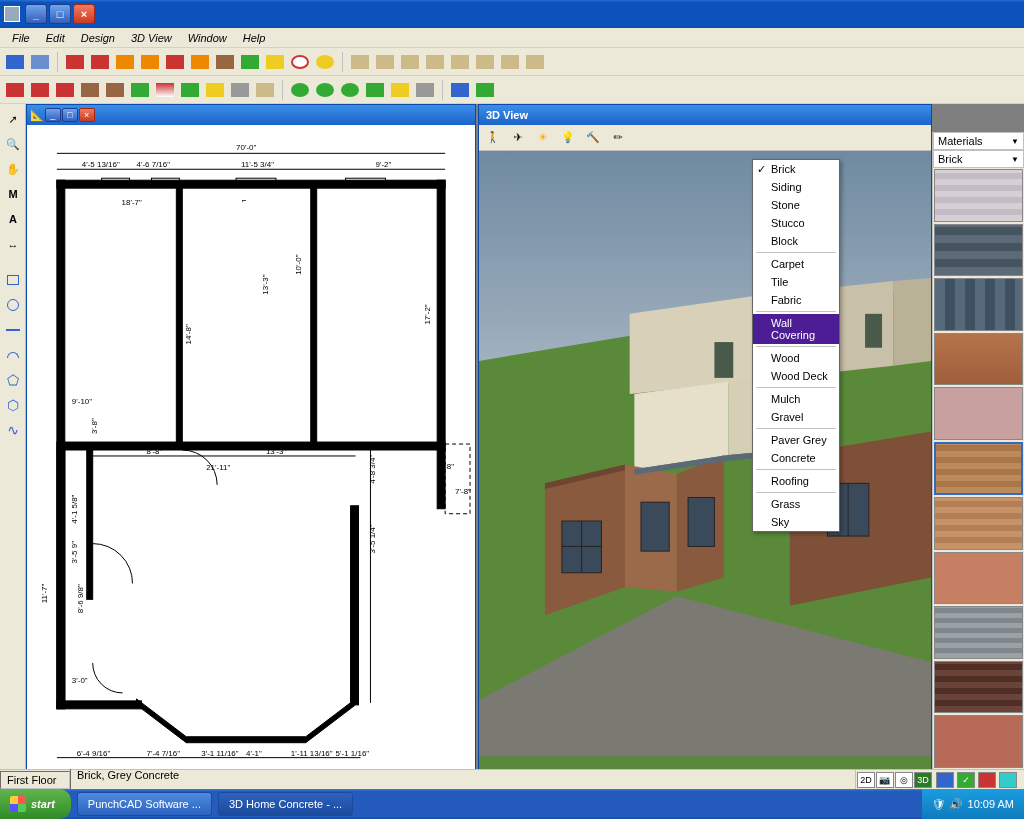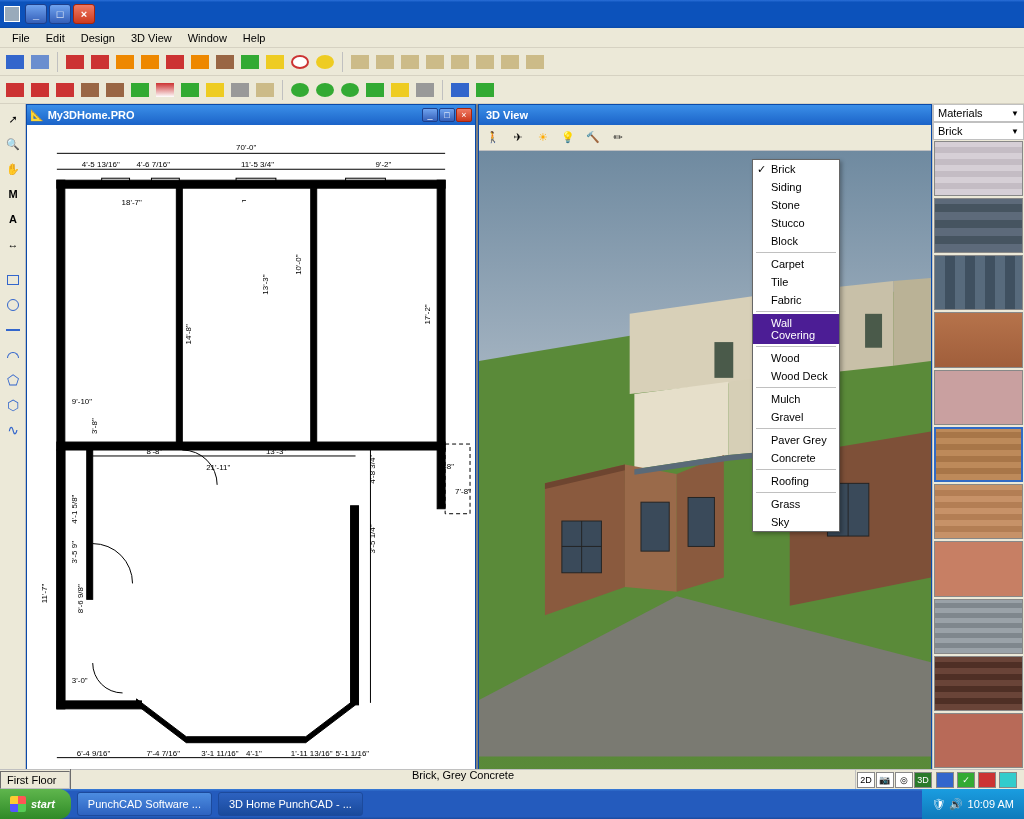"File" .menubar span { font-style: none -> italic }
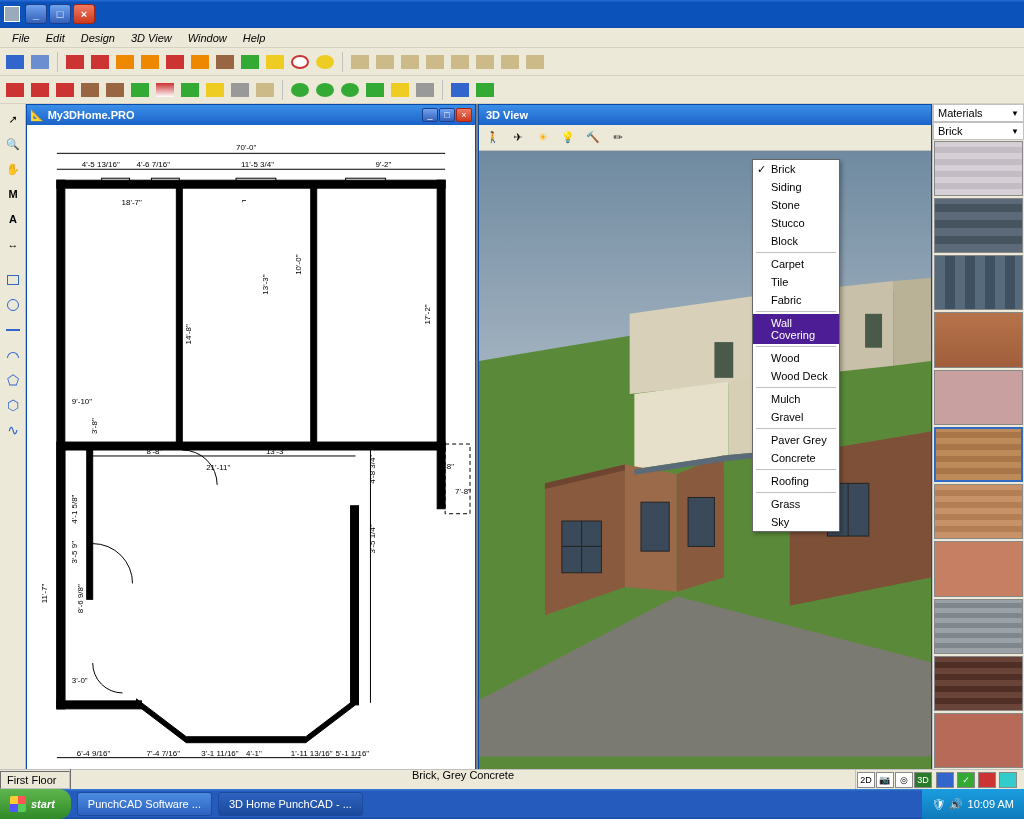"My3DHome.PRO" span.t { html: <span>My3DHome.PRO</span> -> none }
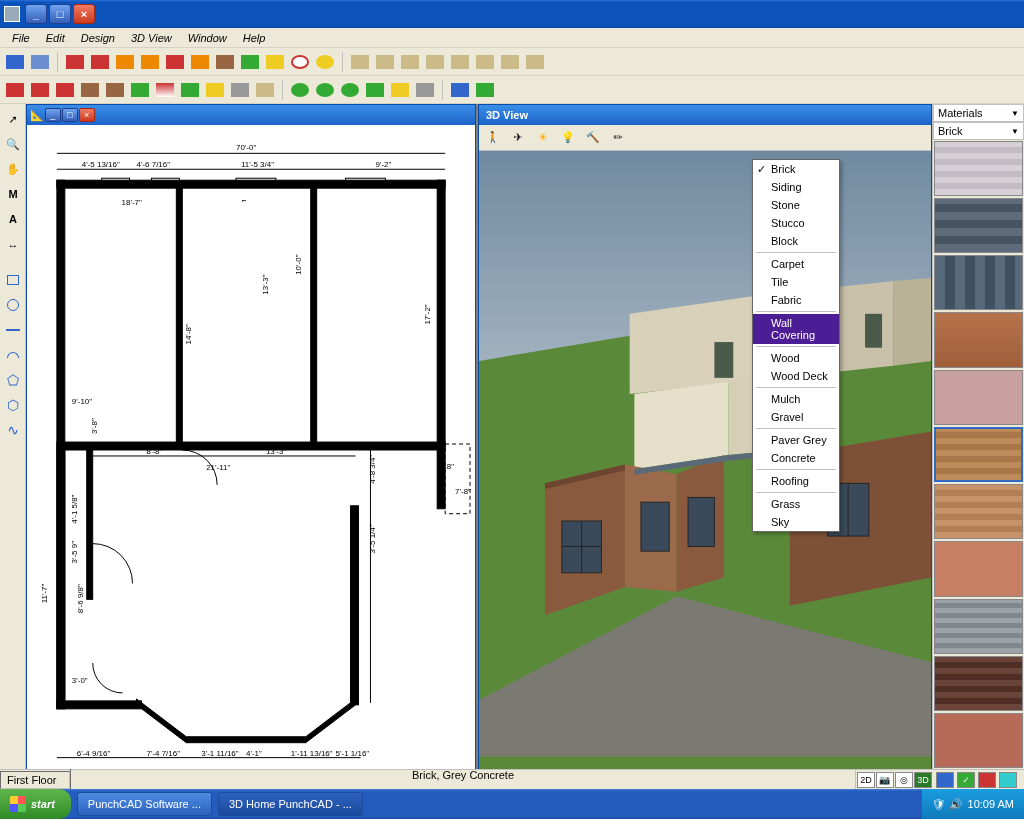"Materials" .right-panel { margin-top: none -> 28px }
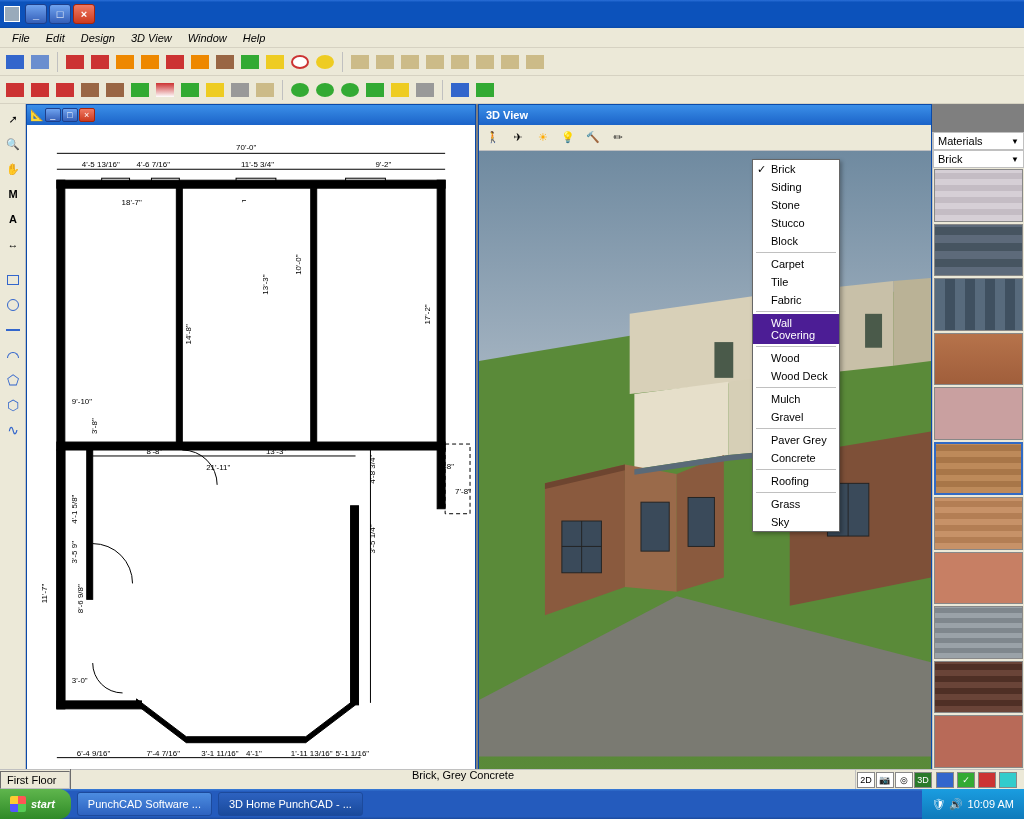"Brick, Grey Concrete" .statusbar .flex { text-align: center -> none }
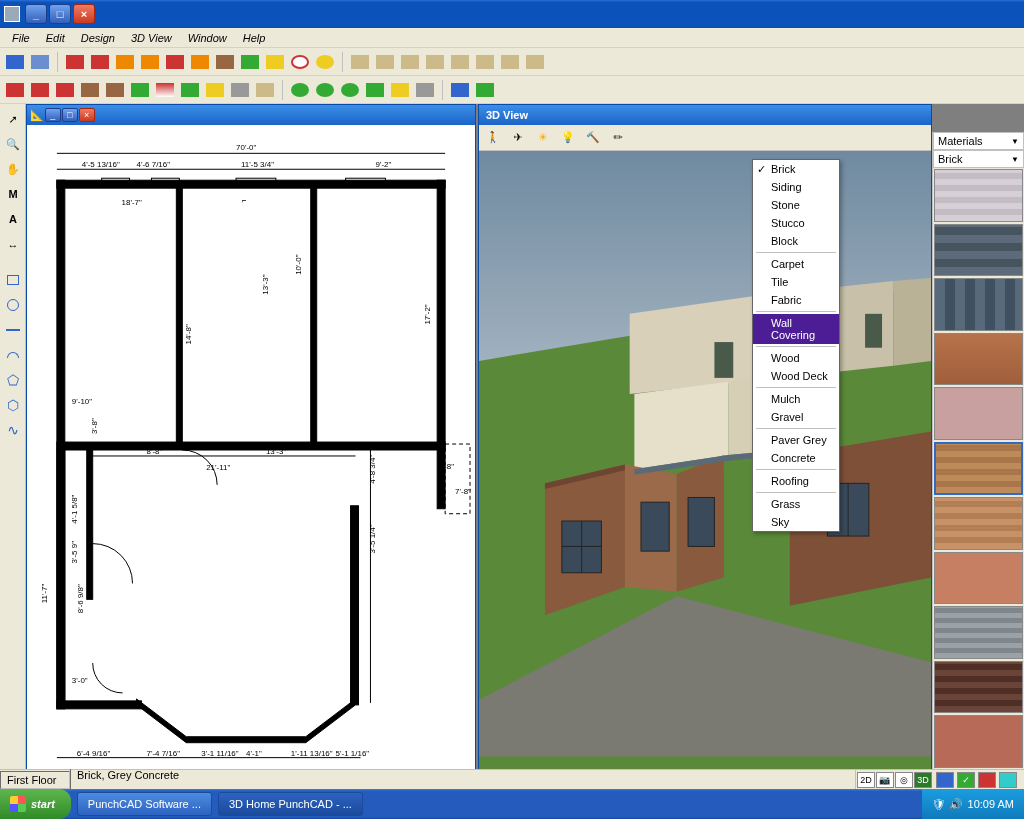"3D Home PunchCAD - ..." span { text: PunchCAD -> Concrete }
